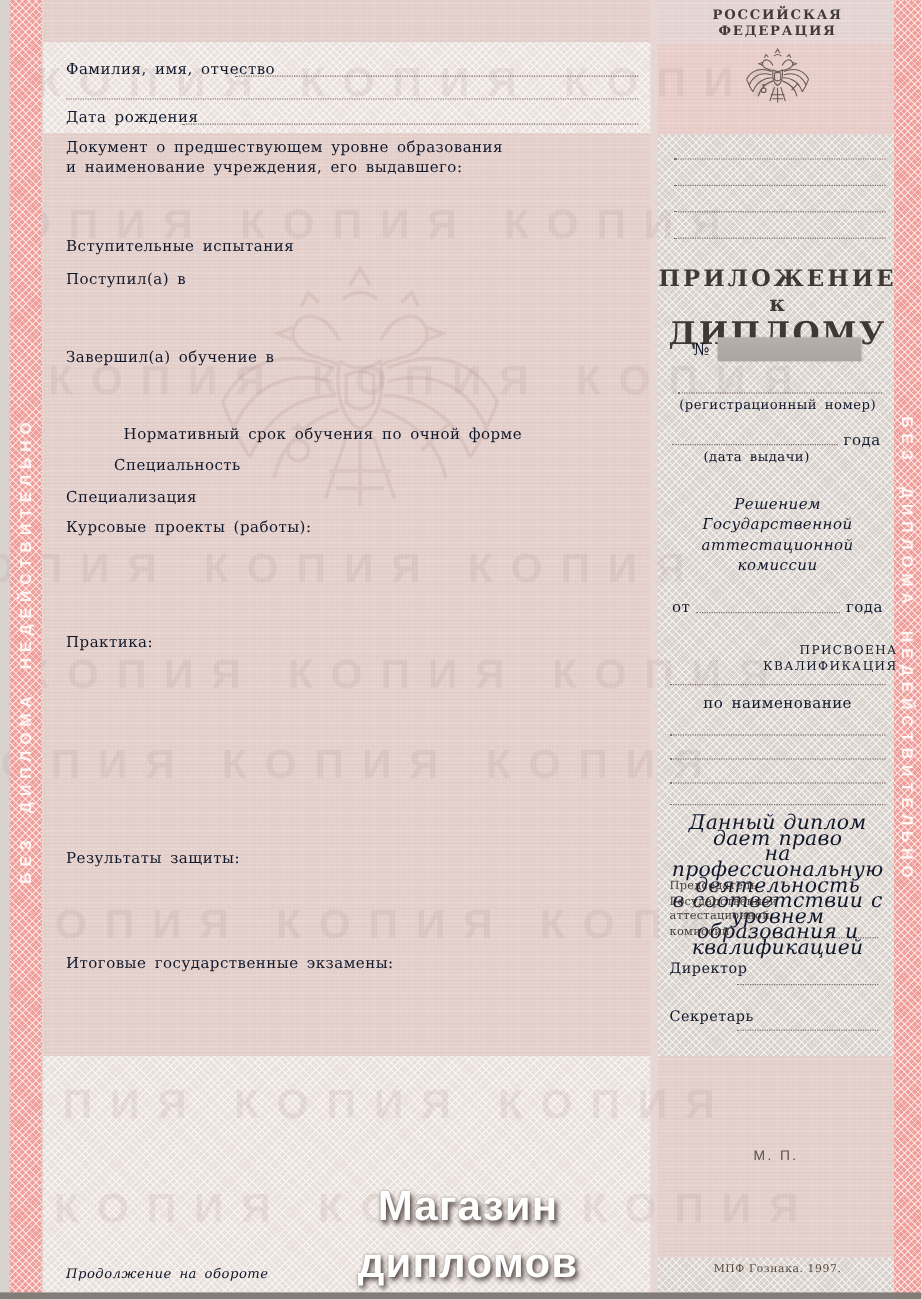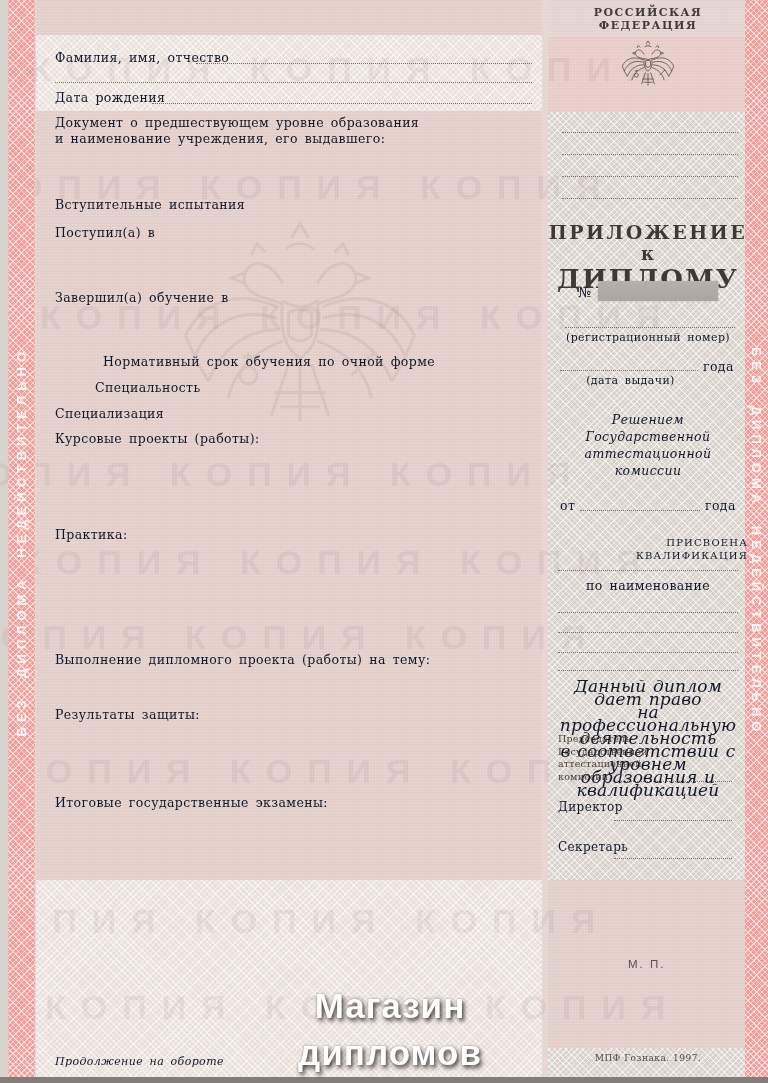"Выполнение дипломного проекта (работы)" div.abs { html: <div>Выполнение дипломного проекта (работы) на тему:</div> -> none }
